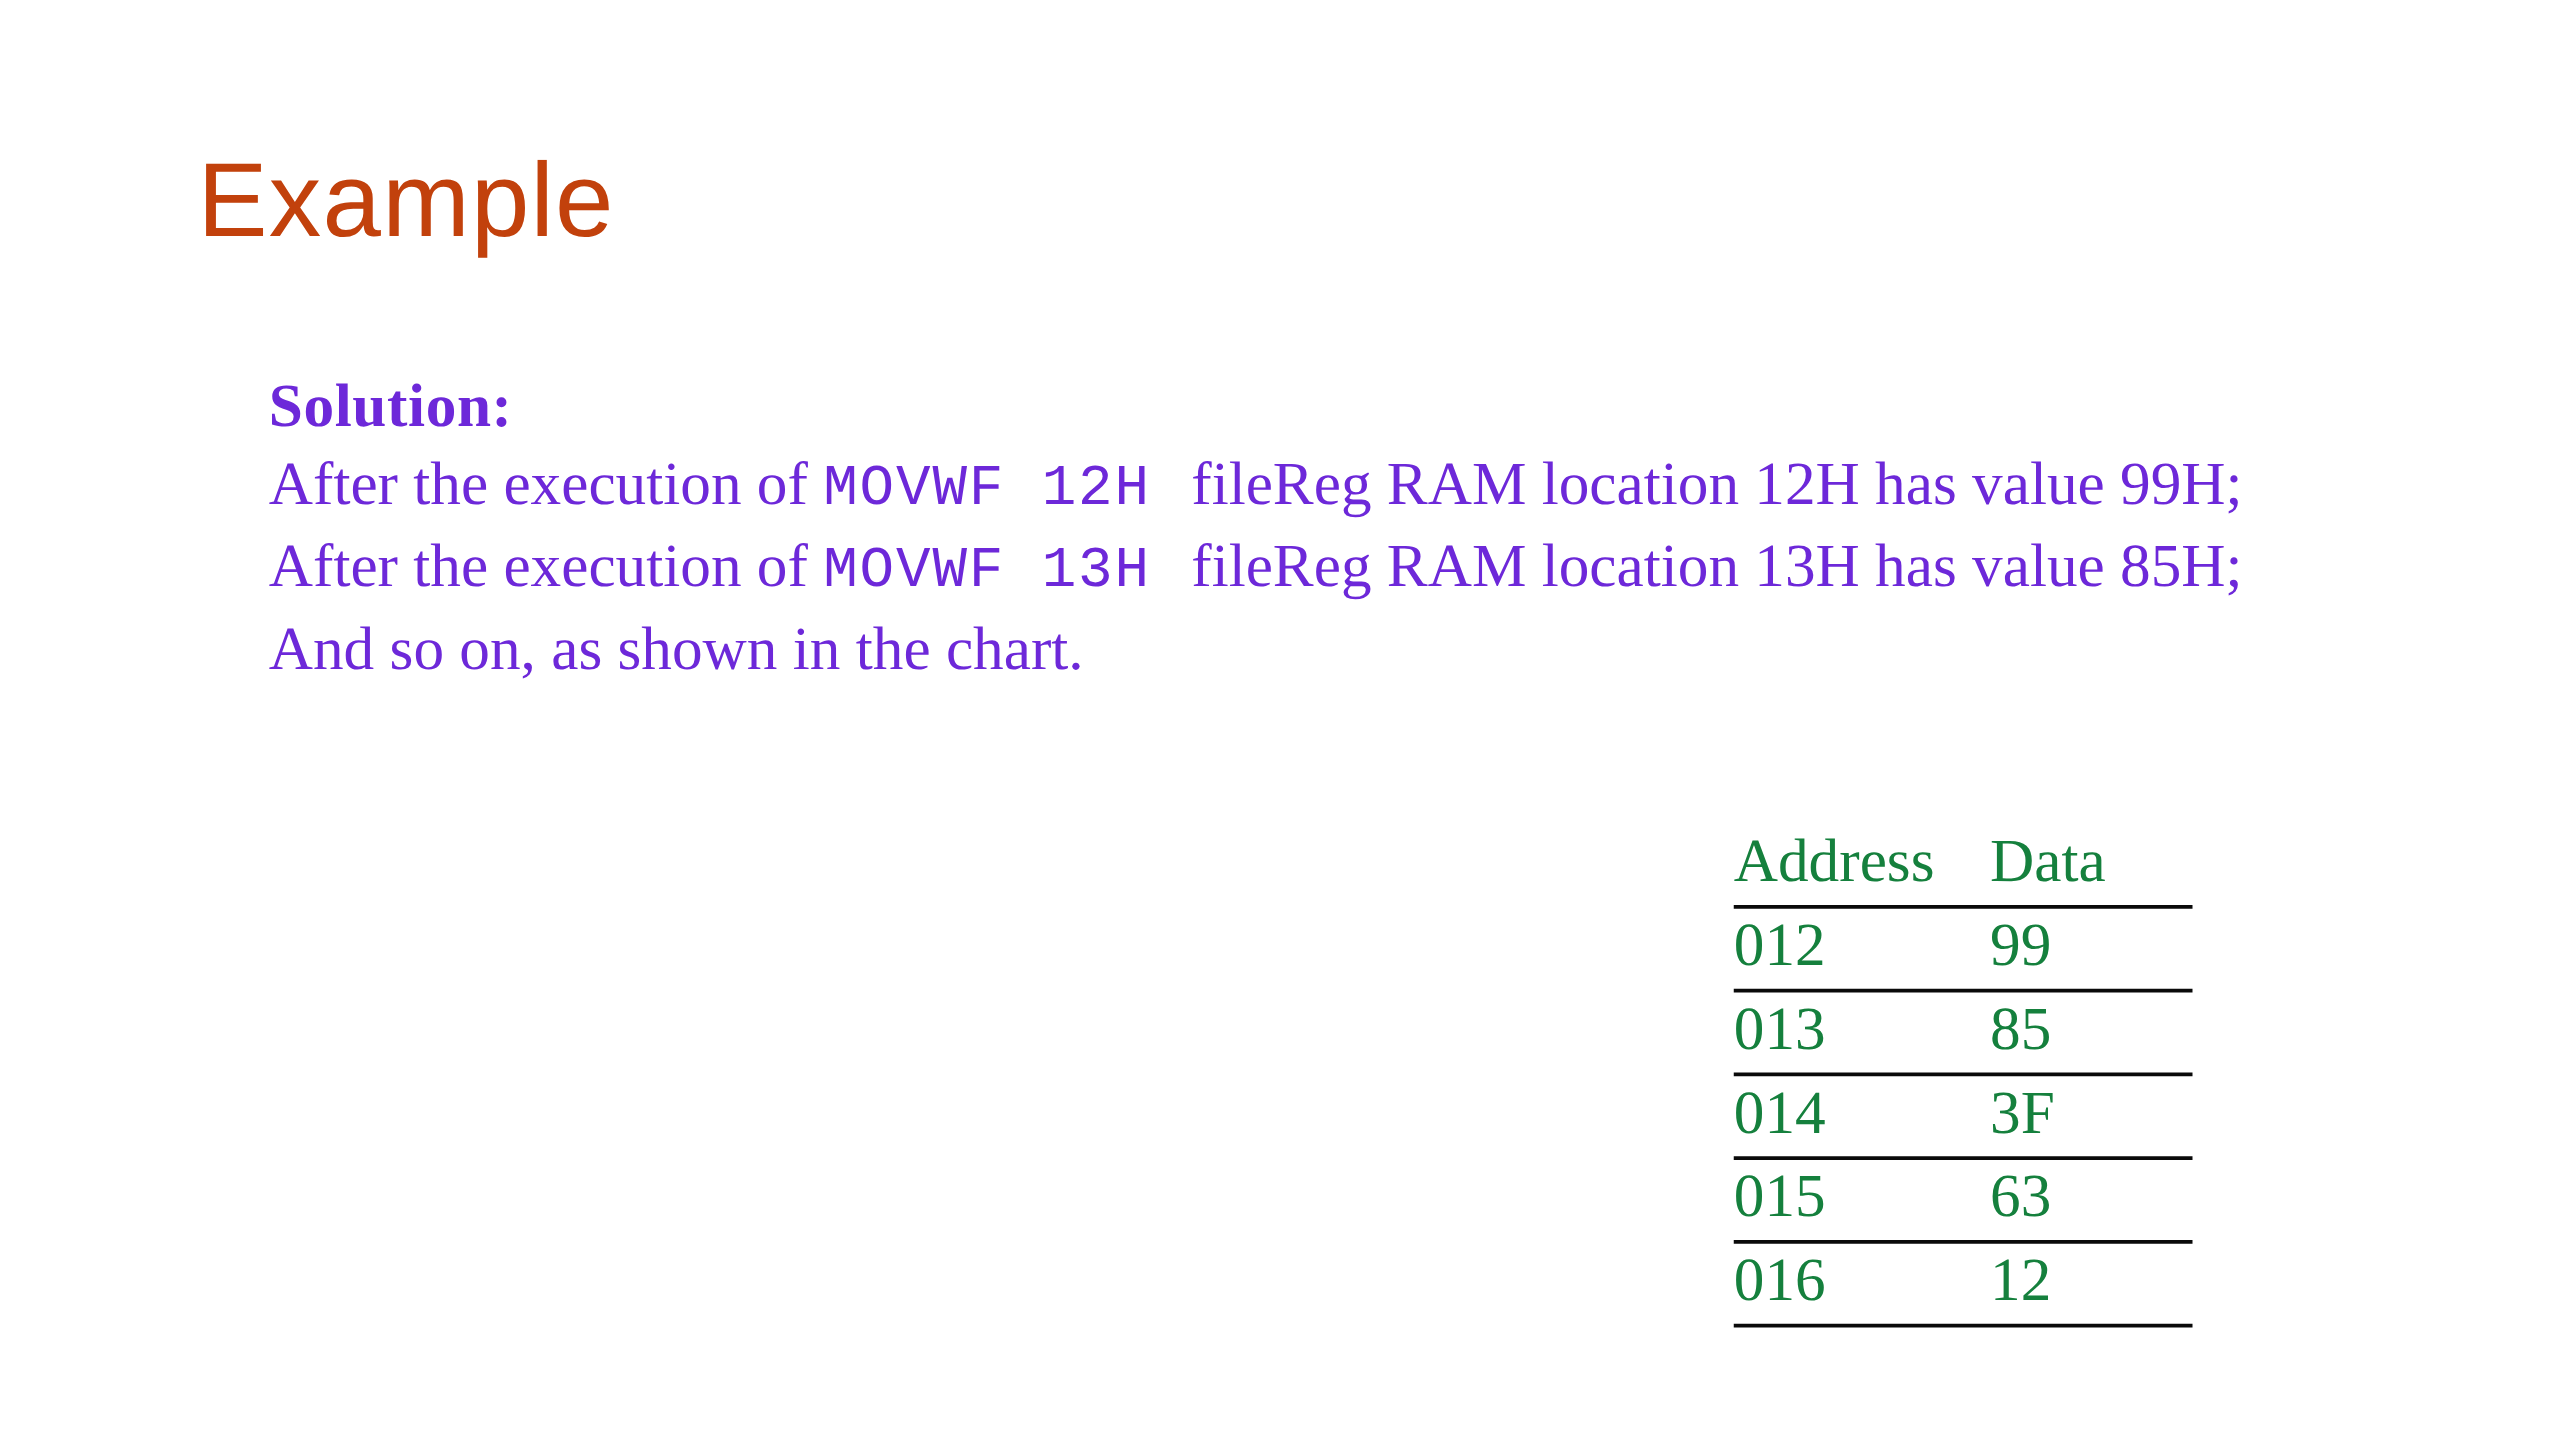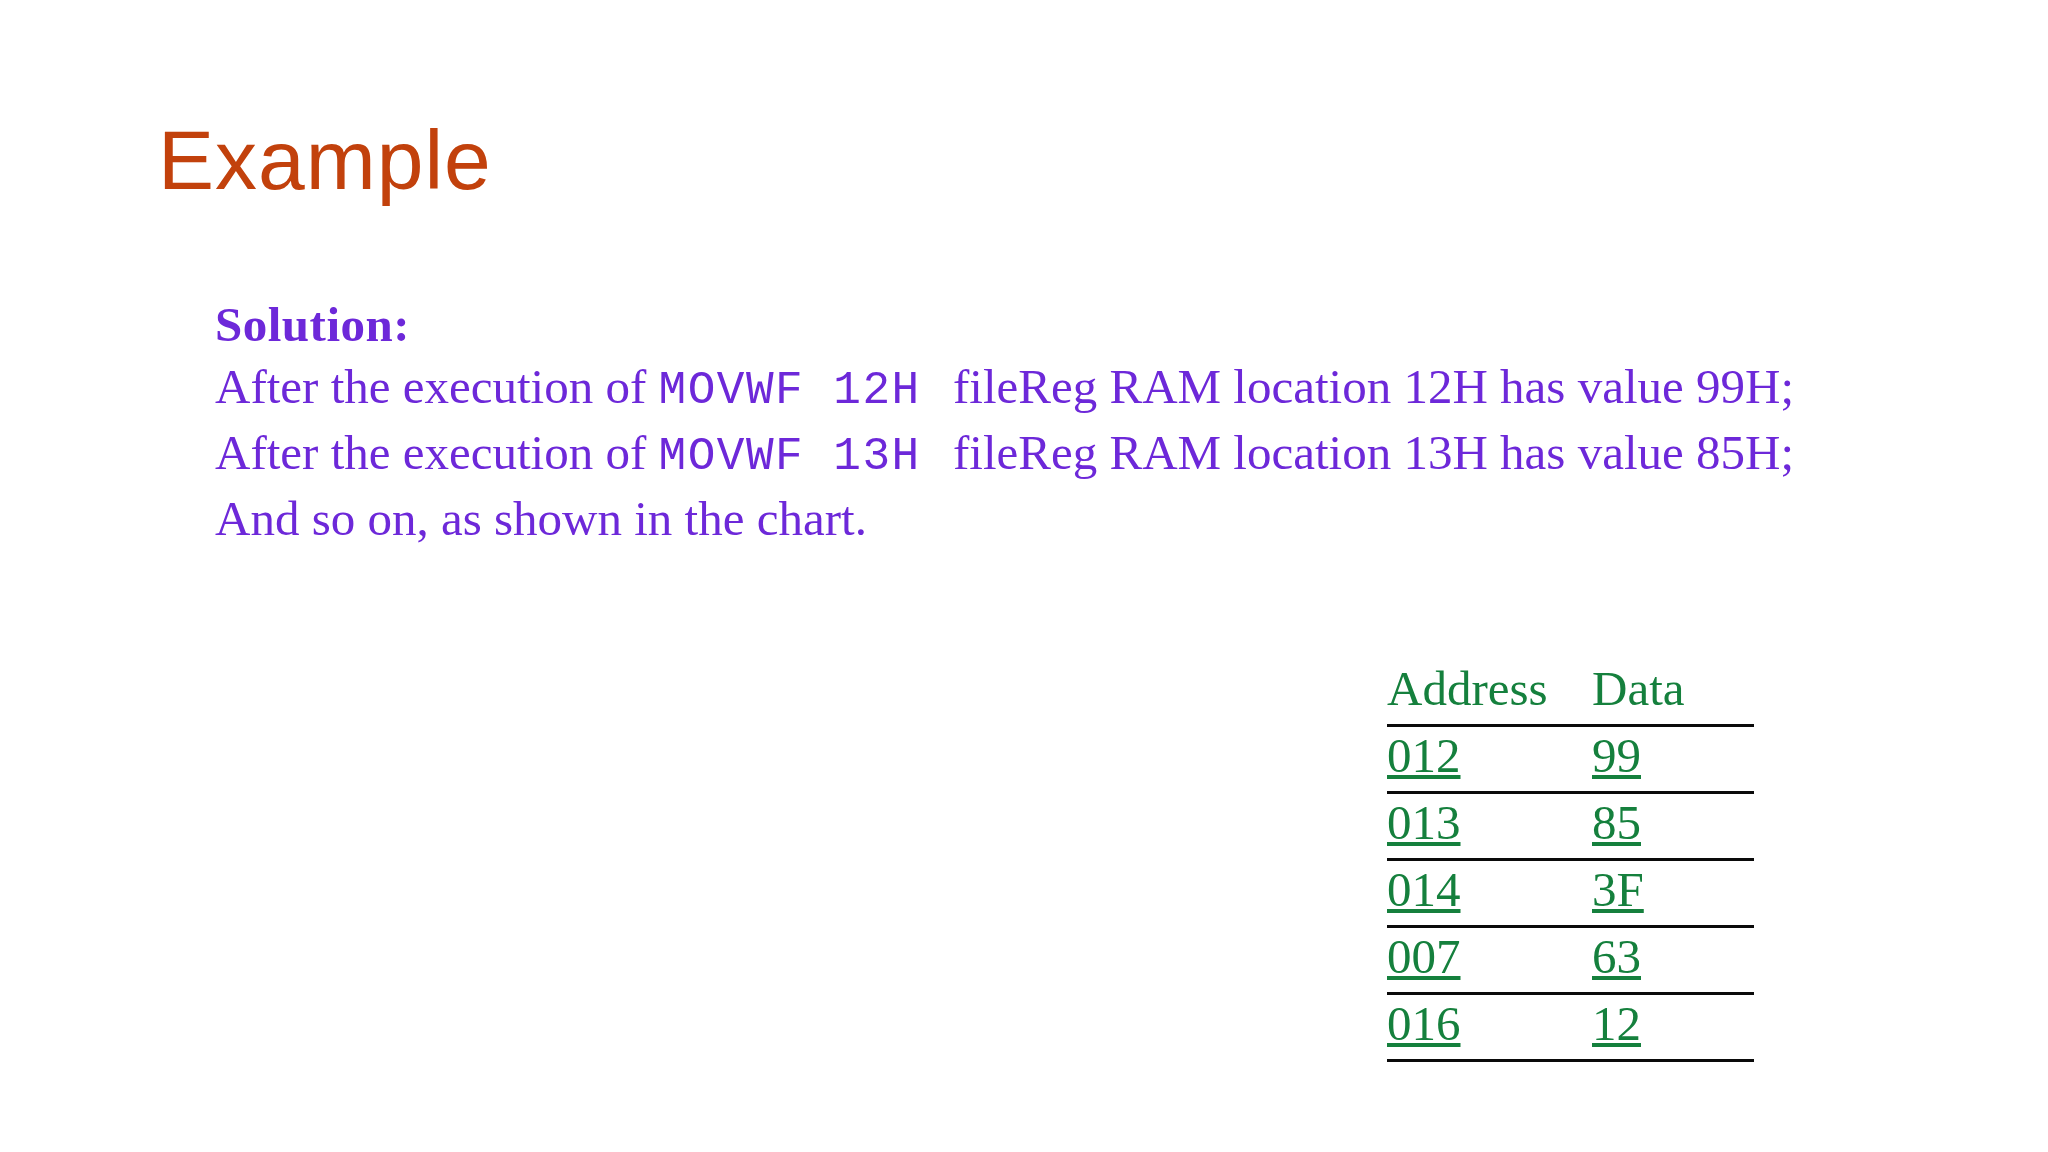"012" .mem-table td { text-decoration: underline -> none }
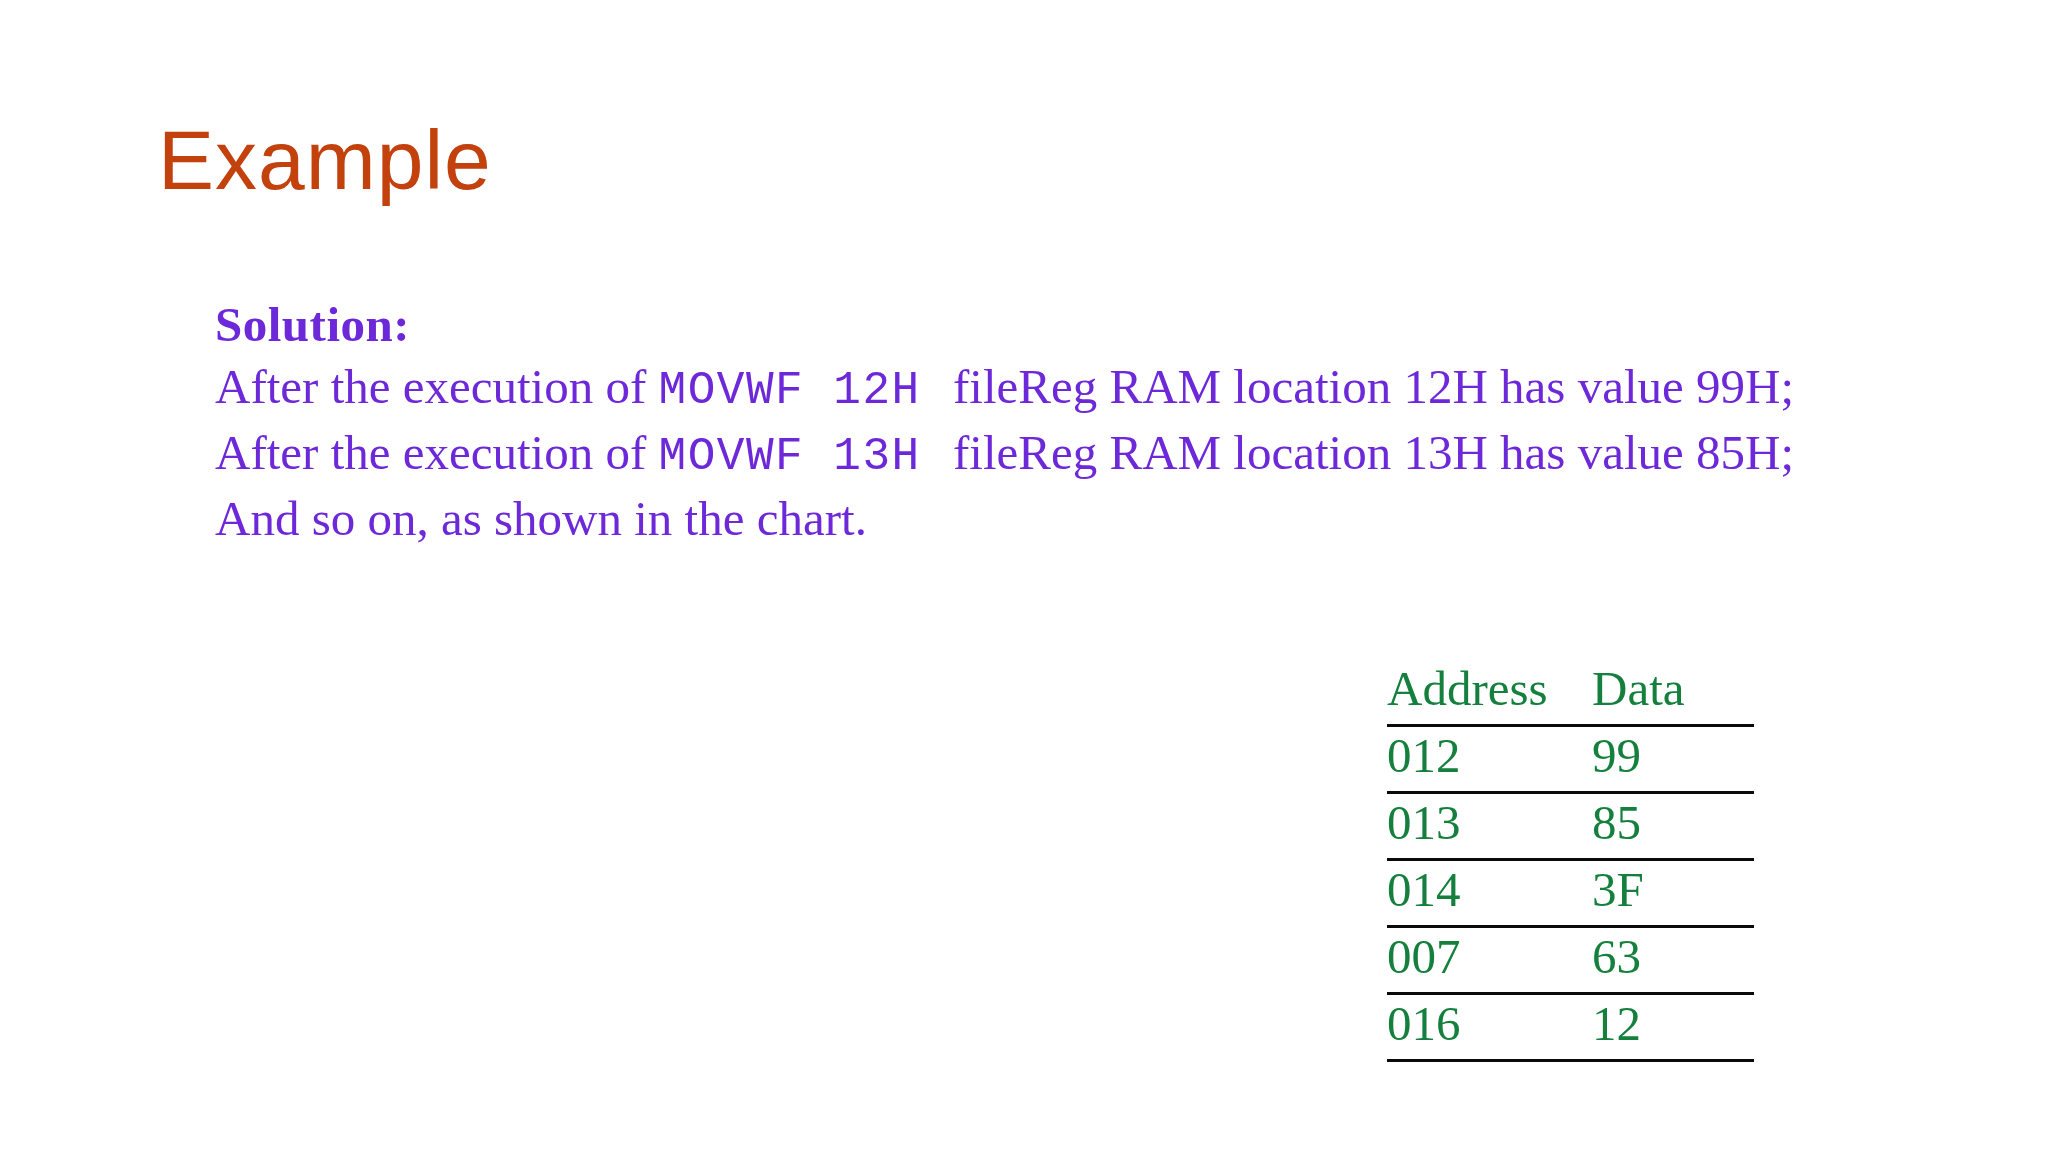"007" td.col-address { text: 007 -> 015 }
